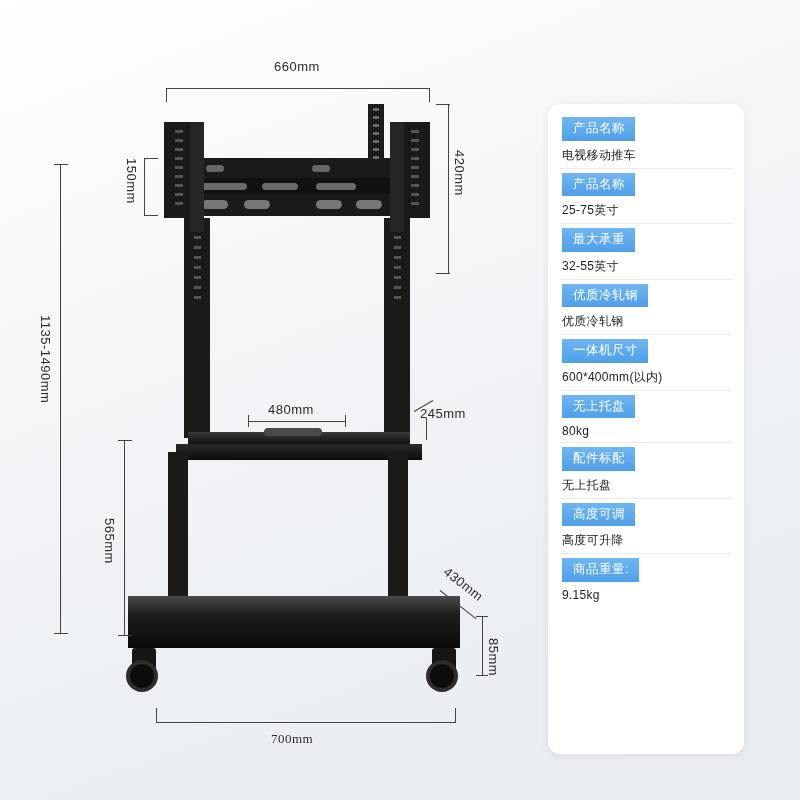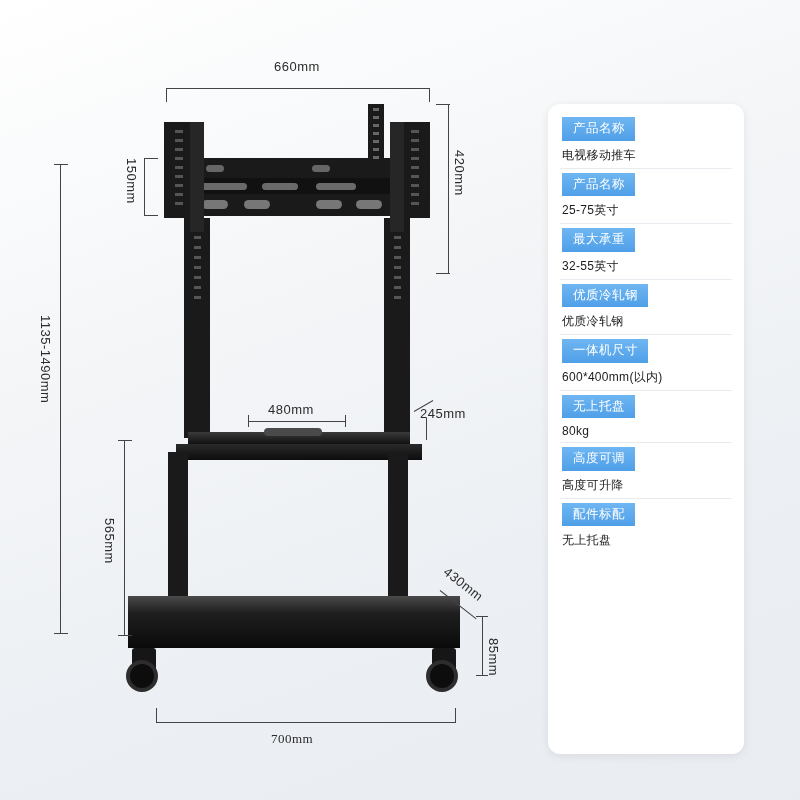"高度可调" div.specrow { order: before "配件标配" -> after "配件标配" }
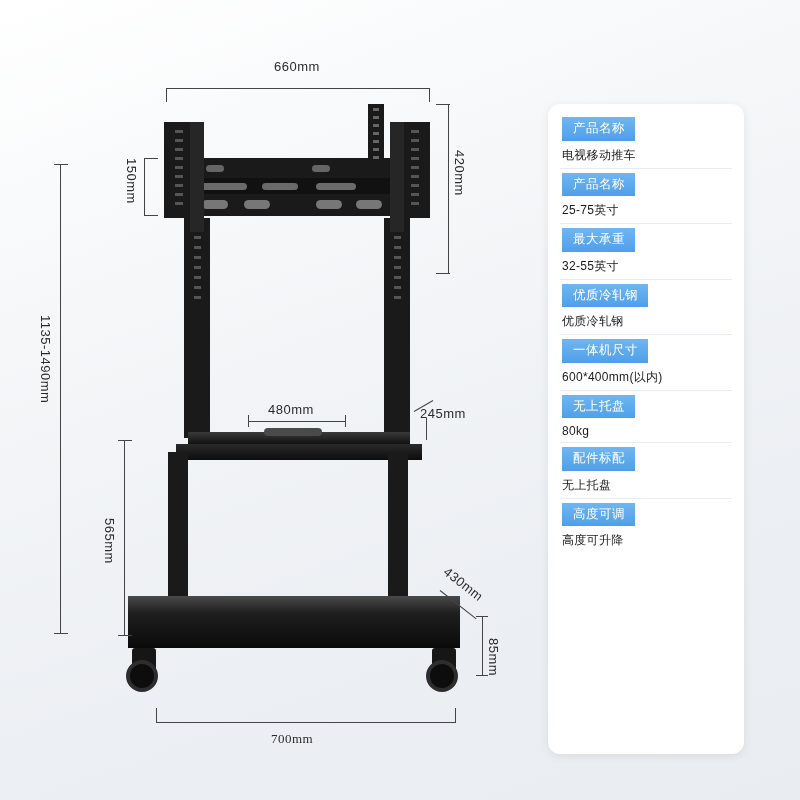"商品重量:" div.specrow { html: none -> <div> <span>商品重量:</span> <span>9.15kg</span> </div> }
